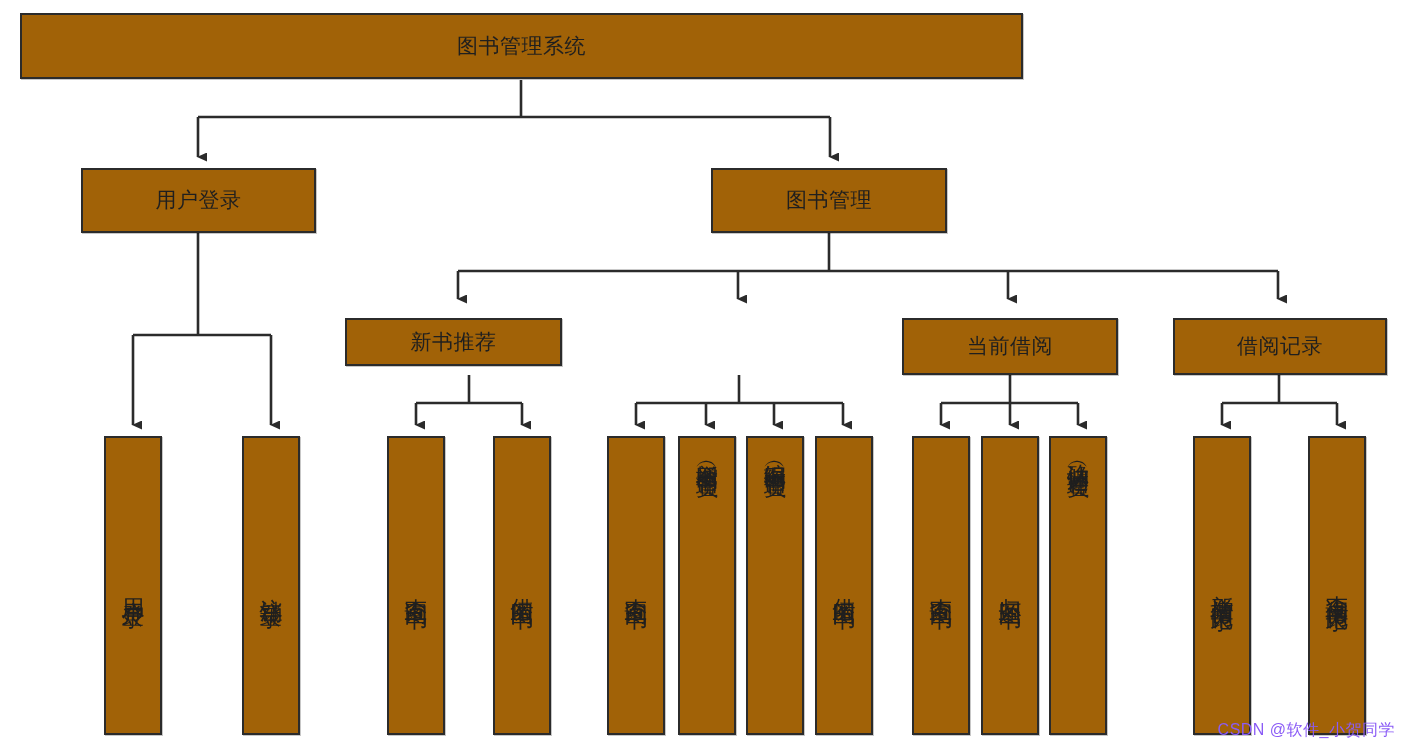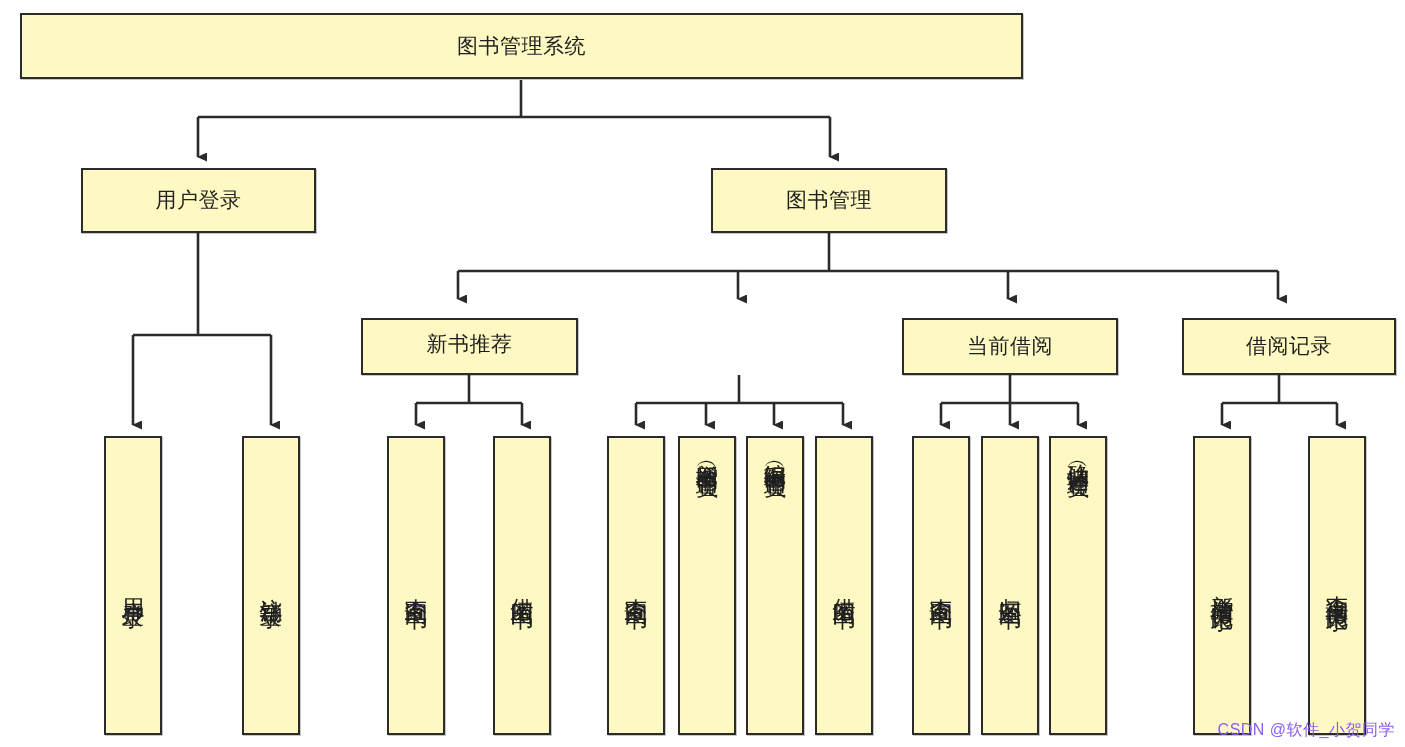"图书管理系统" .node { background: #fef9c3 -> #a16207 }
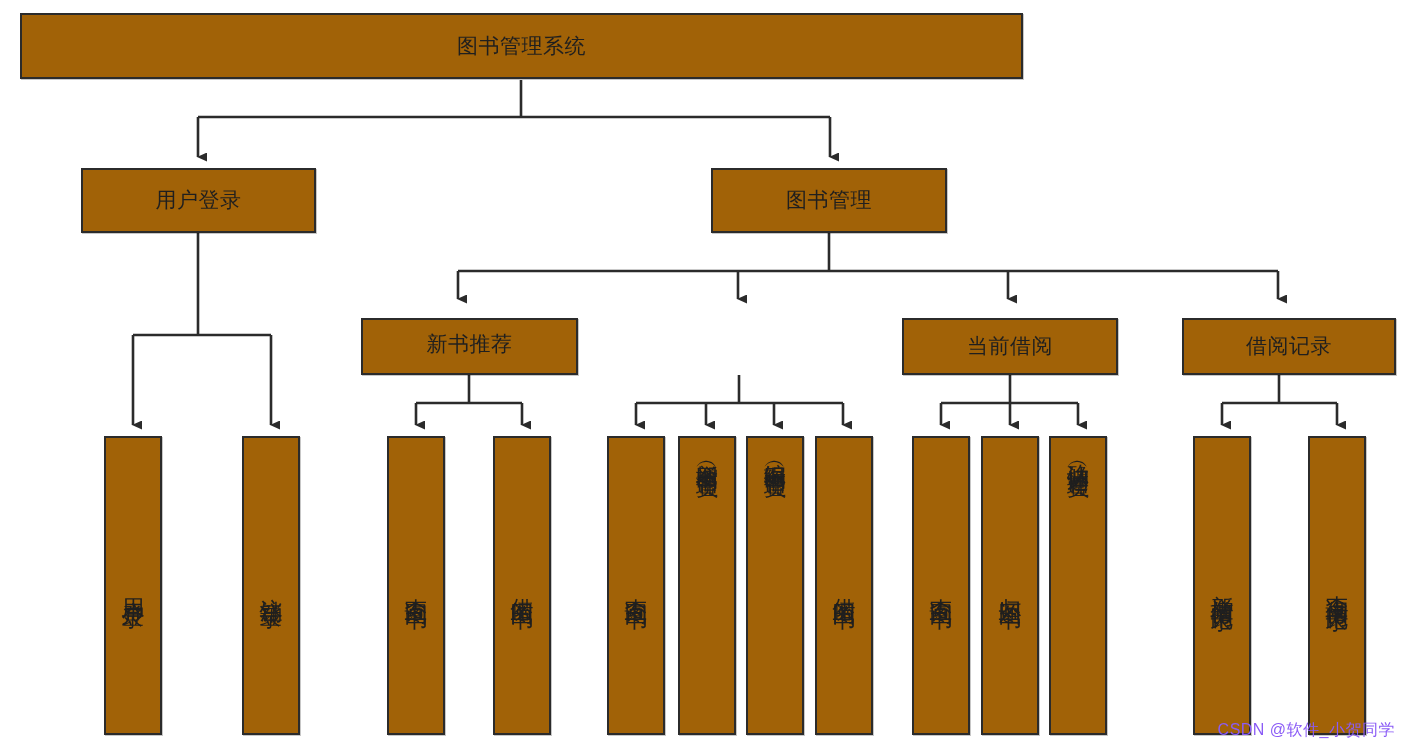"新书推荐" div.node { font-family: Liberation Mono, monospace -> none; height: 57px -> 48px; left: 361px -> 345px }
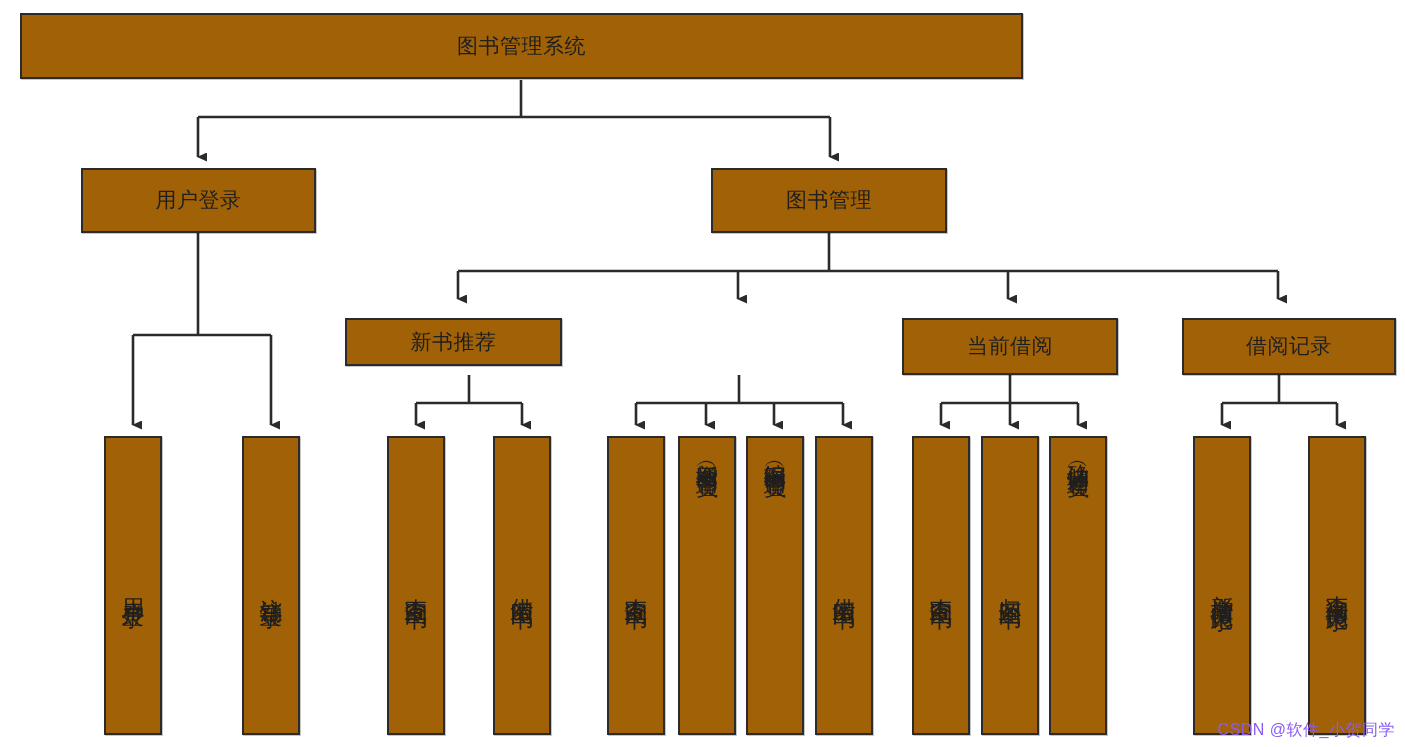"借阅记录" div.node { margin-left: 9px -> none }
